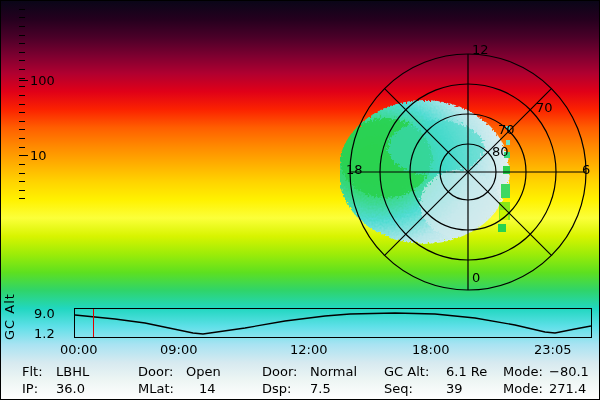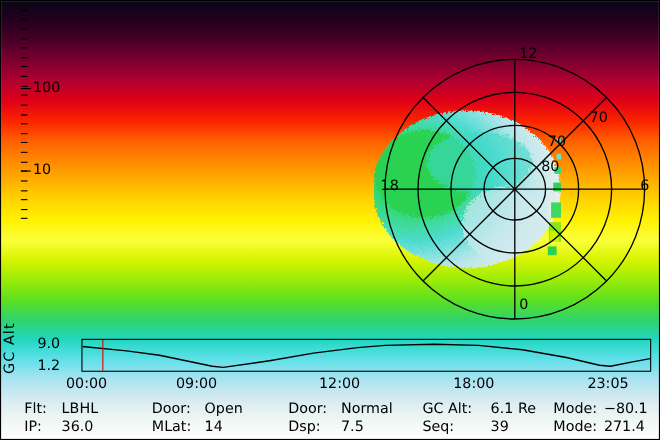"14" div.st-cell { left: 172px -> 185px }
